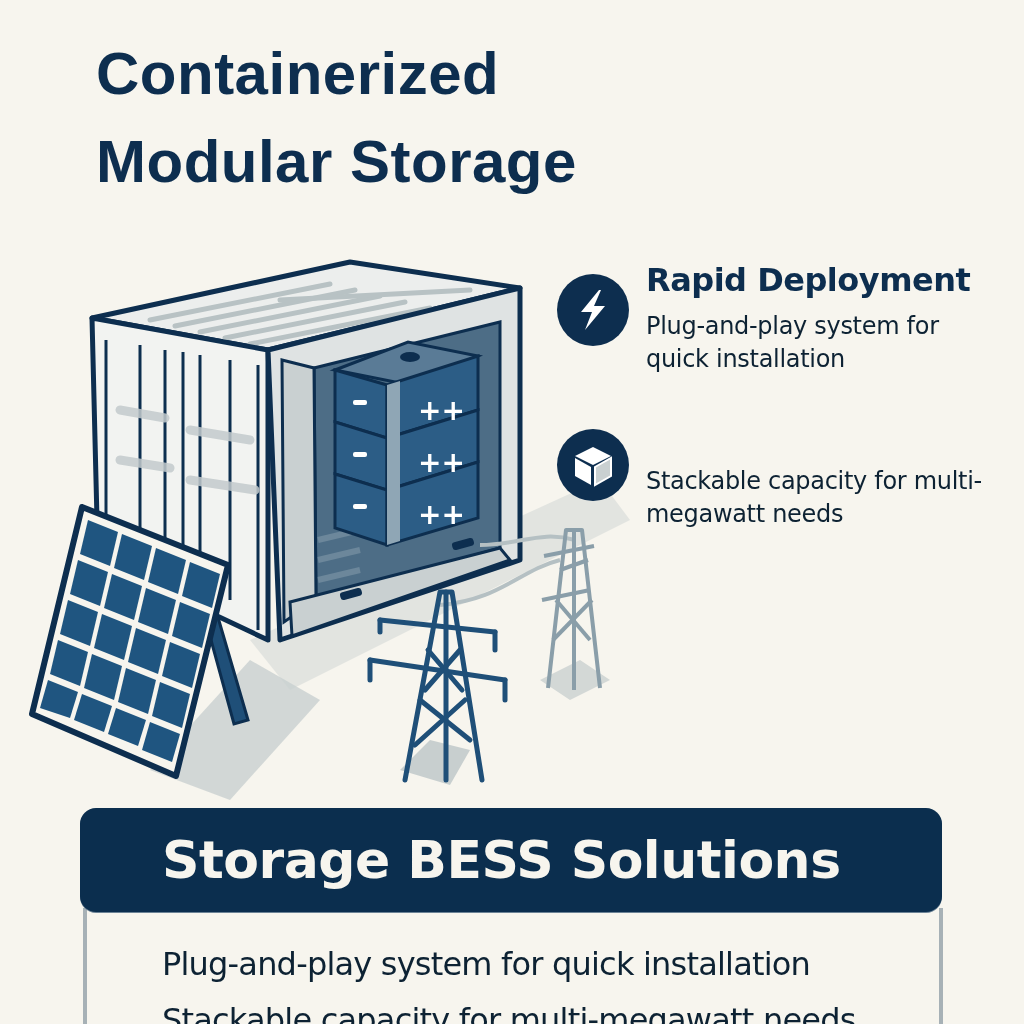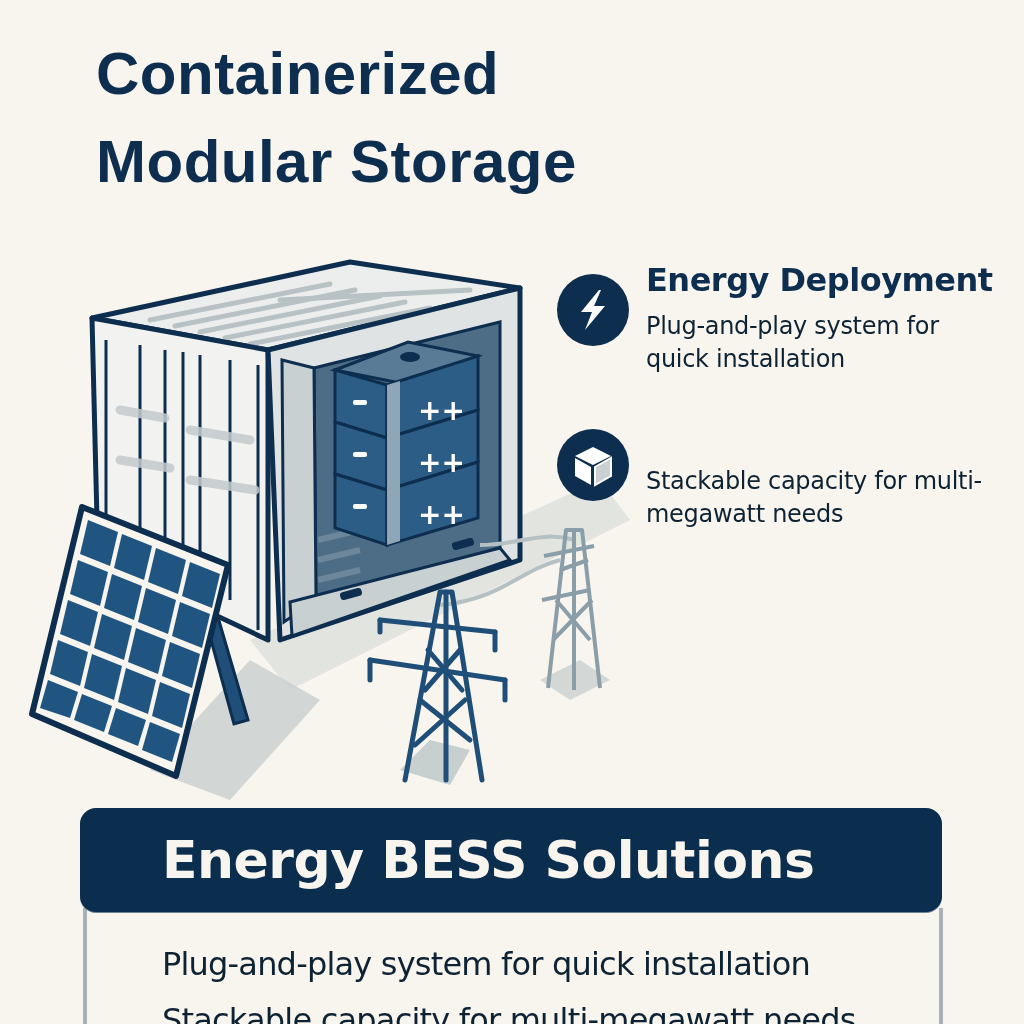"Energy Deployment" div.ftitle { text: Energy -> Rapid }
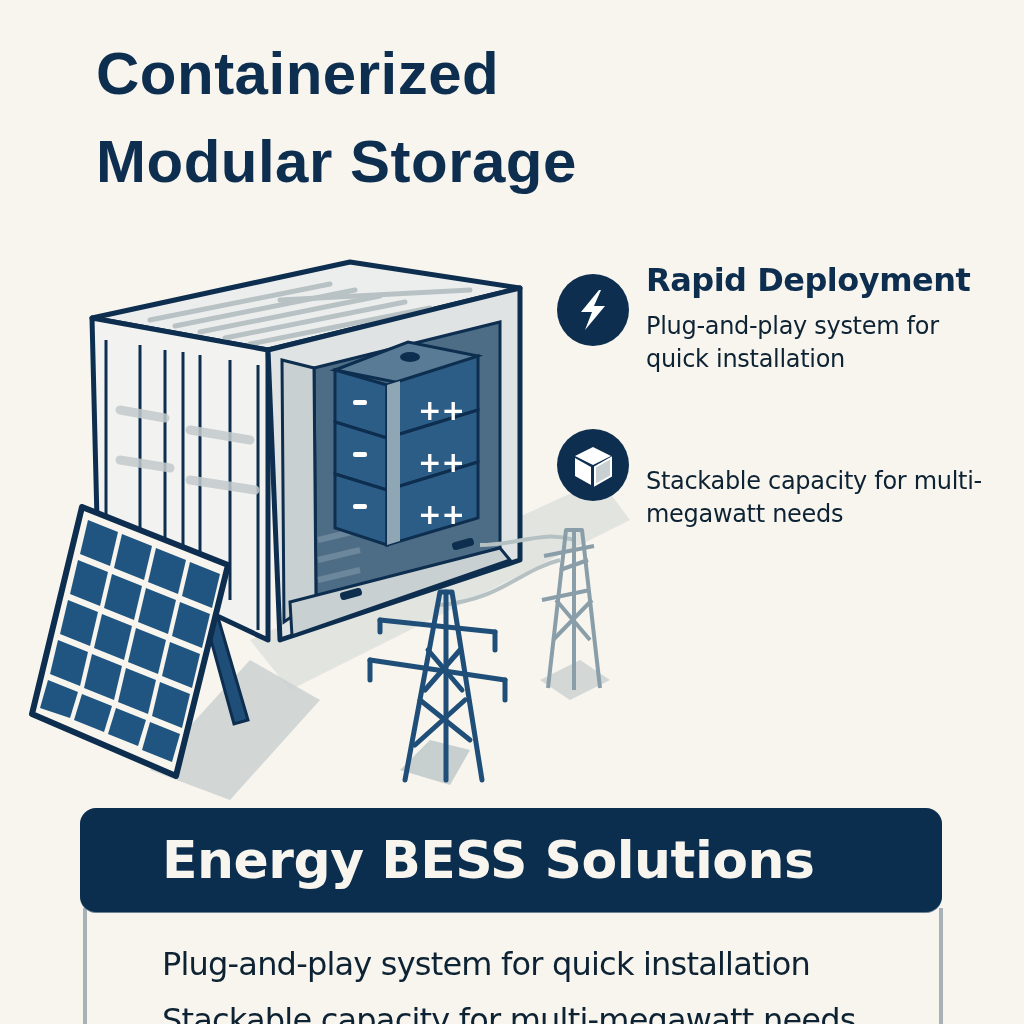"Energy BESS Solutions" h2 { text: Energy -> Storage }
